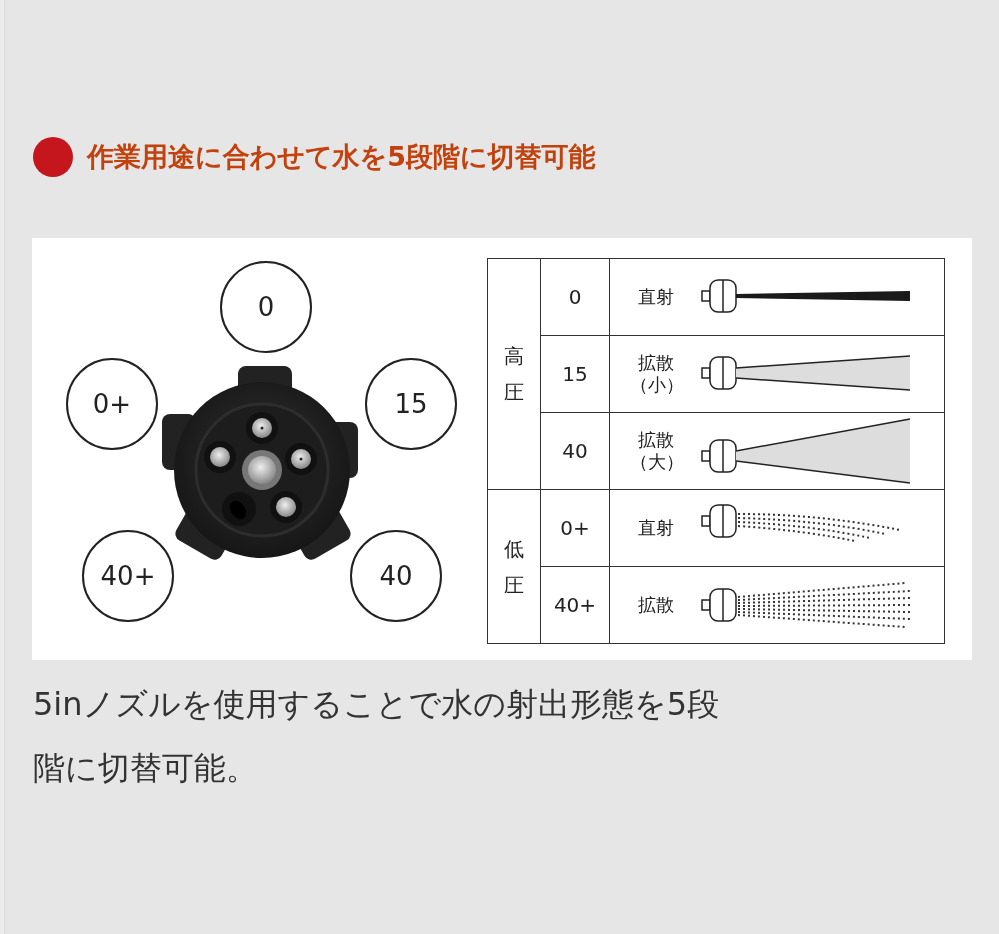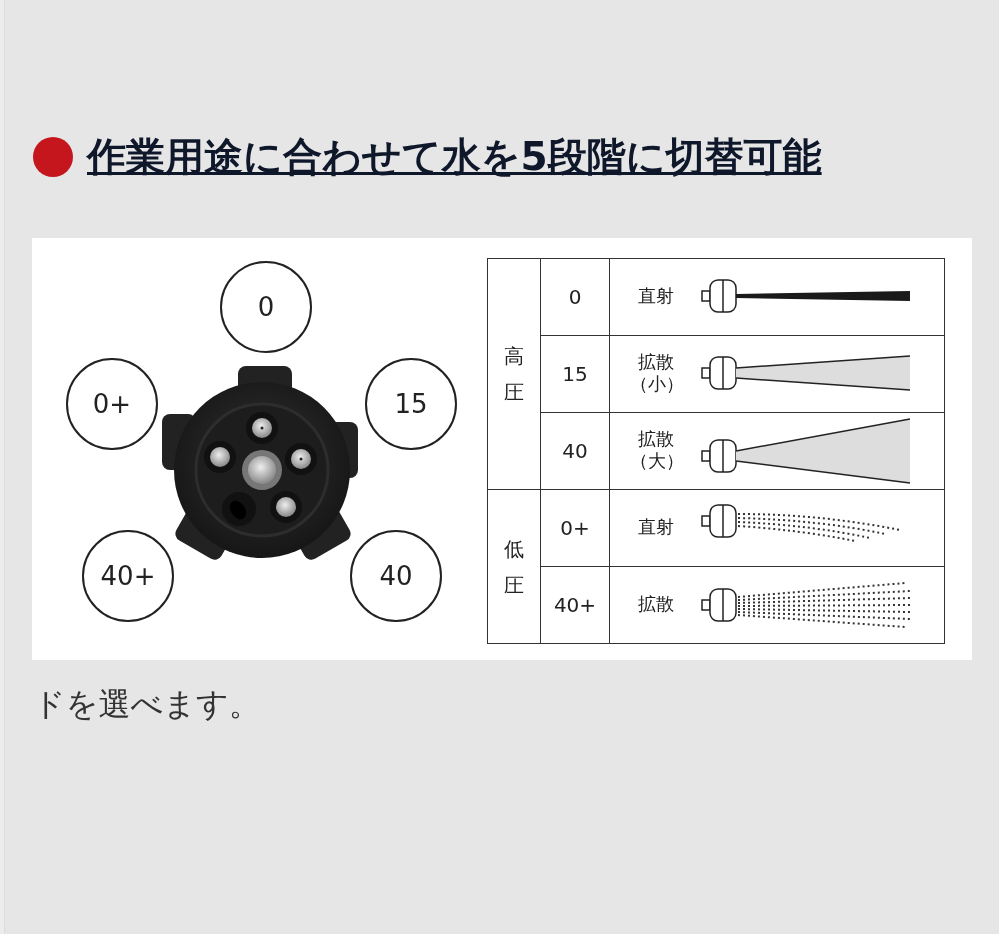"作業用途に合わせて水を5段階に切替可能" .heading-text { color: #0f172a -> #c2410c; font-size: 39px -> 27px; text-decoration: underline -> none }
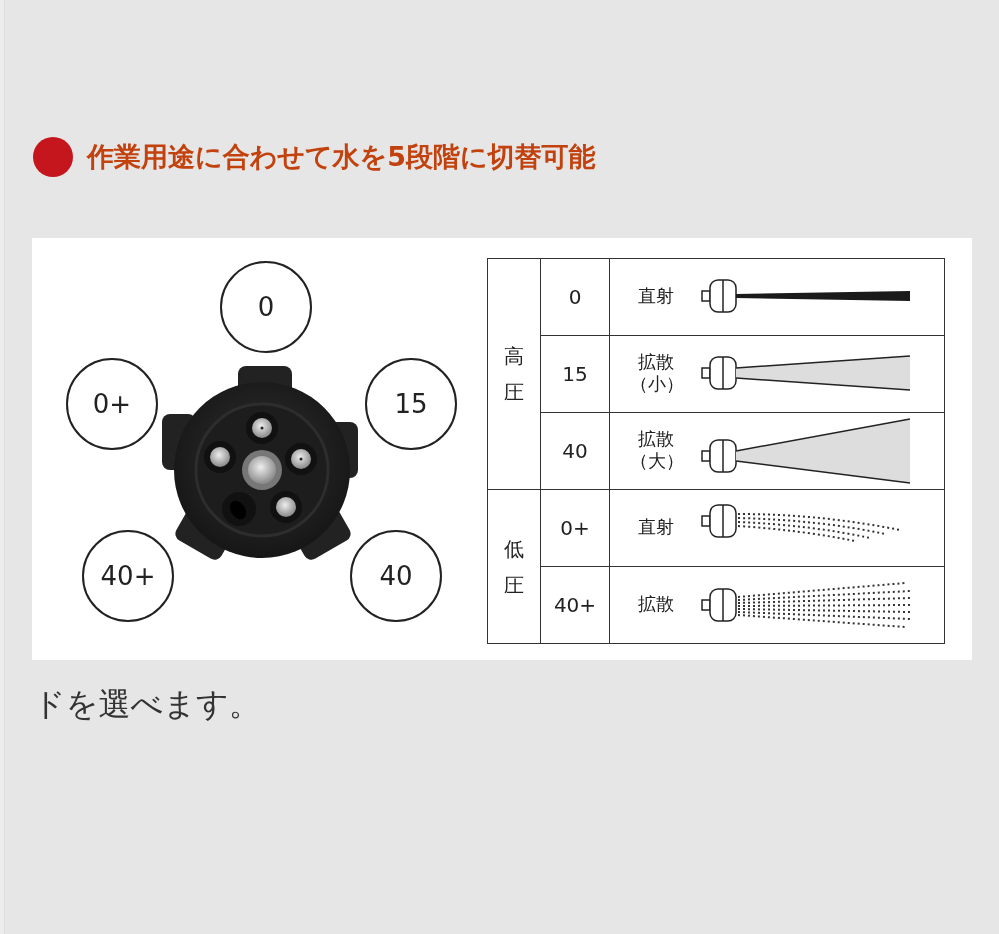"直射" td.pattern { font-family: Liberation Mono, monospace -> none }
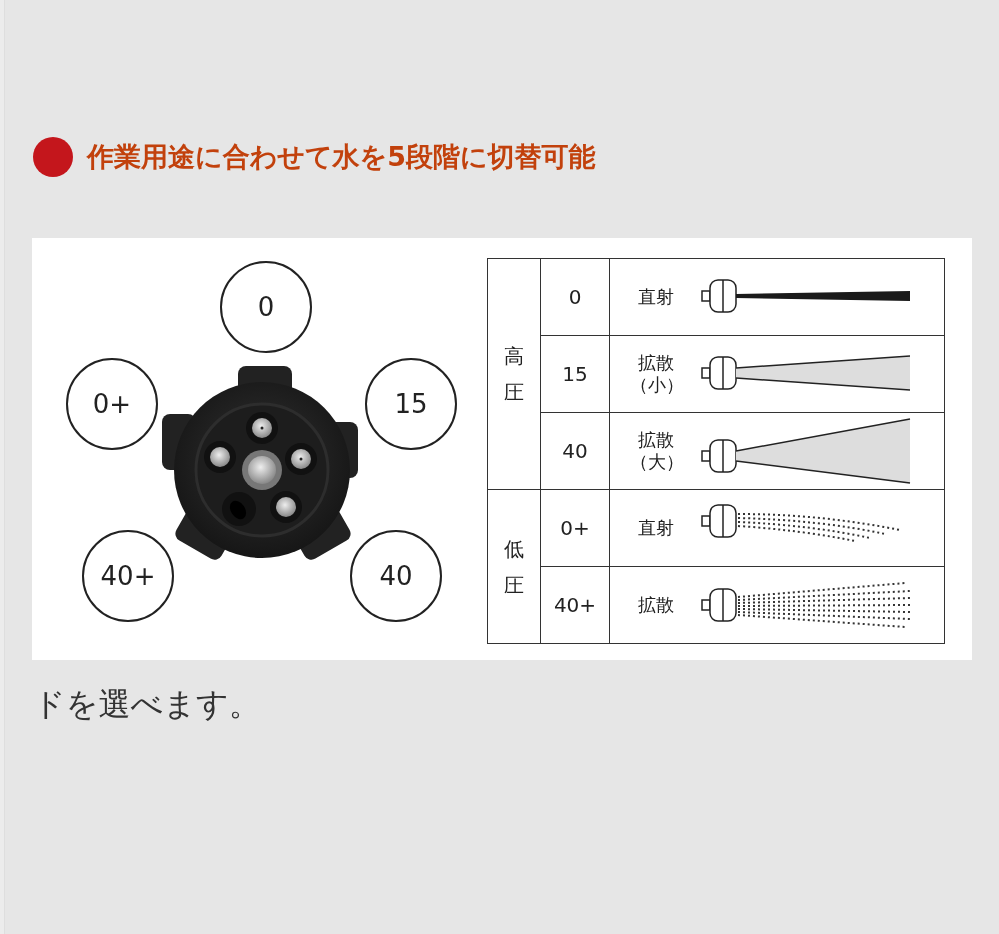"5inノズルを使用することで水の射出形態を5段" div { html: none -> <div>5inノズルを使用することで水の射出形態を5段</div> }
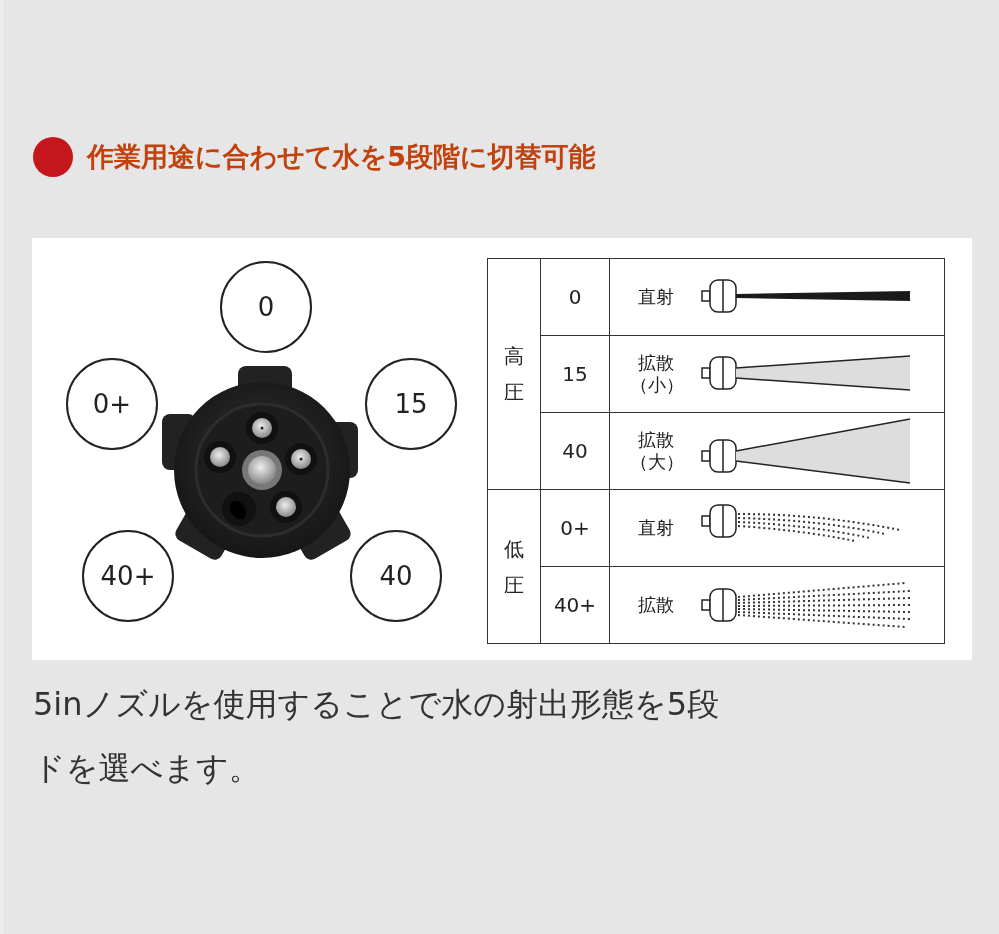"ドを選べます。" div { text: ドを選べます -> 階に切替可能 }
